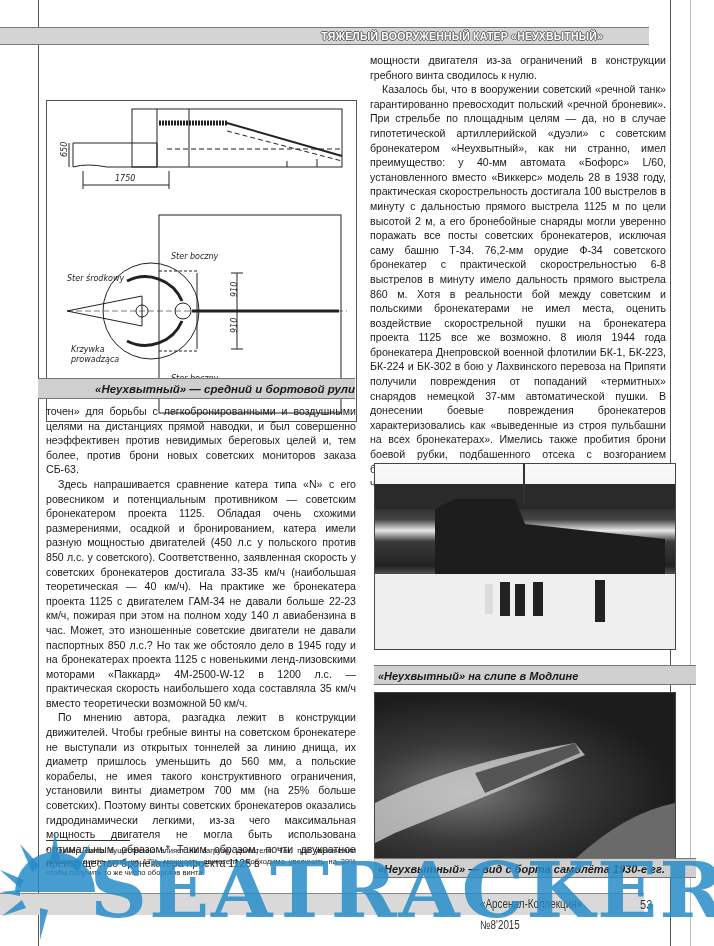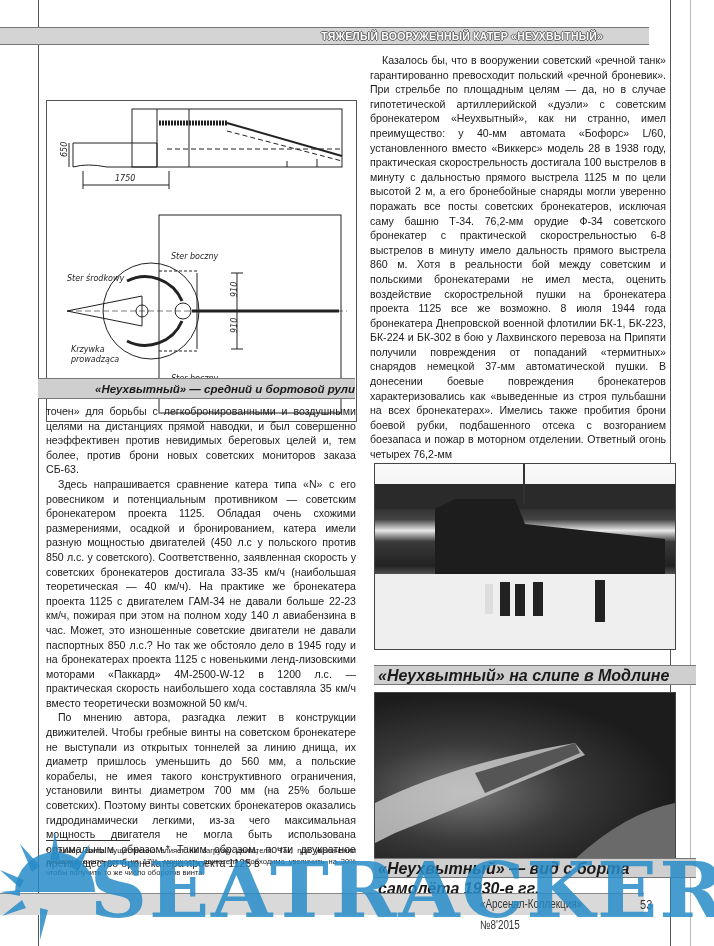"мощности двигателя из-за ограничений в" p { html: none -> <p>мощности двигателя из-за ограничений в конструкции гребного винта сводилось к нулю.</p> }
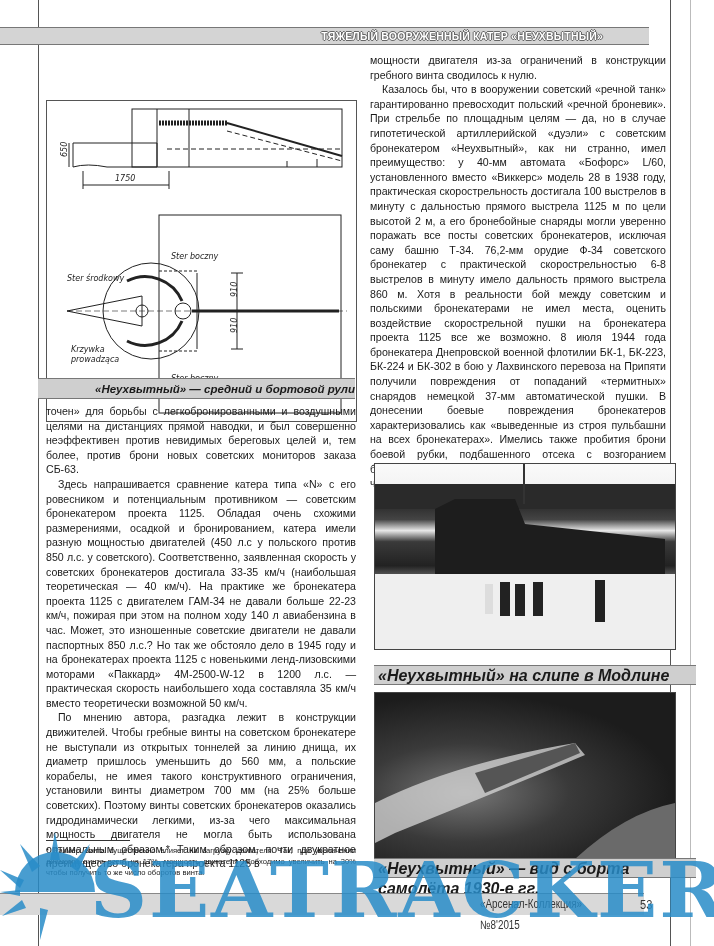"«Неухвытный» на слипе в Модлине" .photo-caption { font-size: 16px -> 11px }
